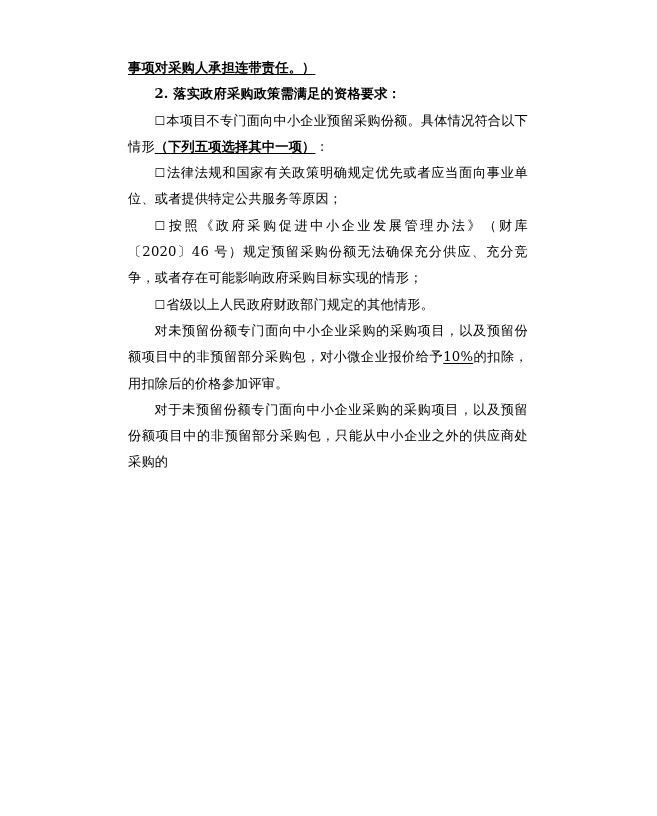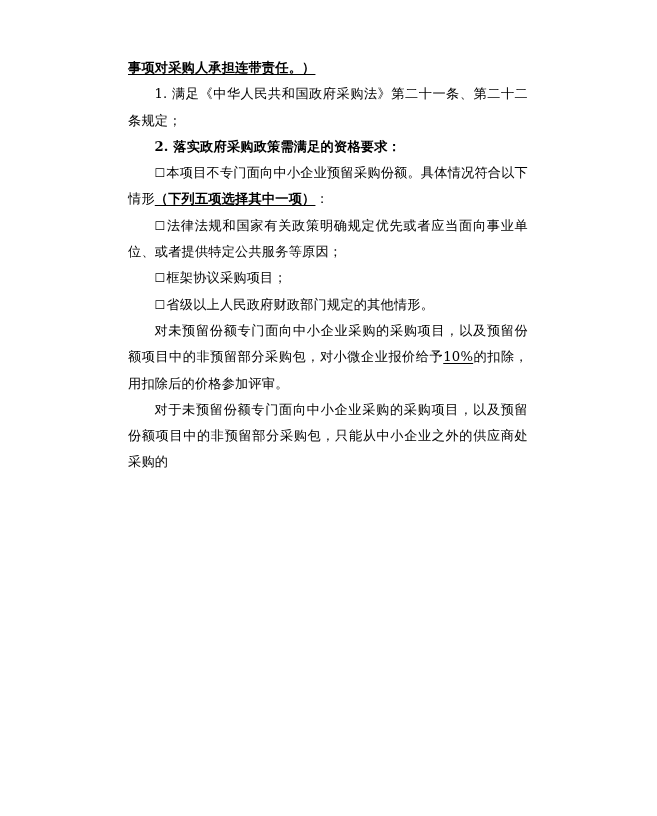"1. 满足《中华人民共和国政府采购法》第二十一条、第二十二条规定；" p.line { html: <p>1. 满足《中华人民共和国政府采购法》第二十一条、第二十二条规定；</p> -> none }
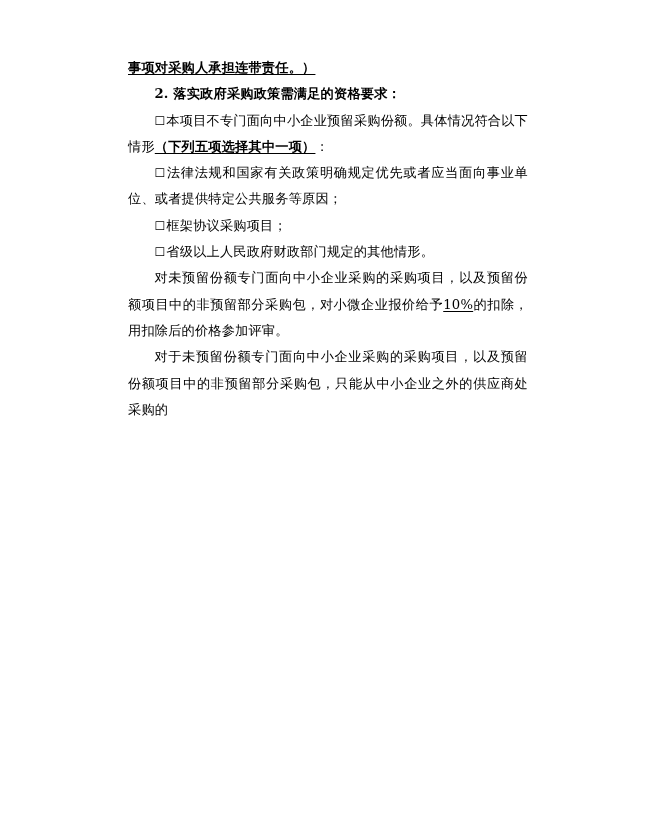"☐按照《政府采购促进中小企业发展管理办法》（财库〔2020〕46" p.line { html: none -> <p><span>☐</span><span>按照《政府采购促进中小企业发展管理办法》（财库〔2020〕46 号）规定预留采购份额无法确保充分供应、充分竞争，或者存在可能影响政府采购目标实现的情形；</span></p> }
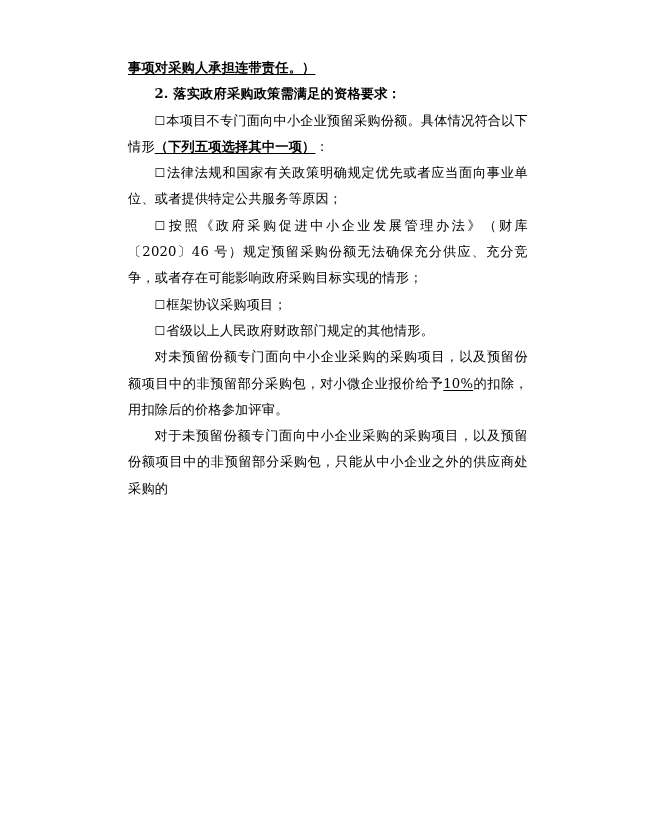"☐框架协议采购项目；" p.line { html: <p><span>☐</span><span>框架协议采购项目；</span></p> -> none }
